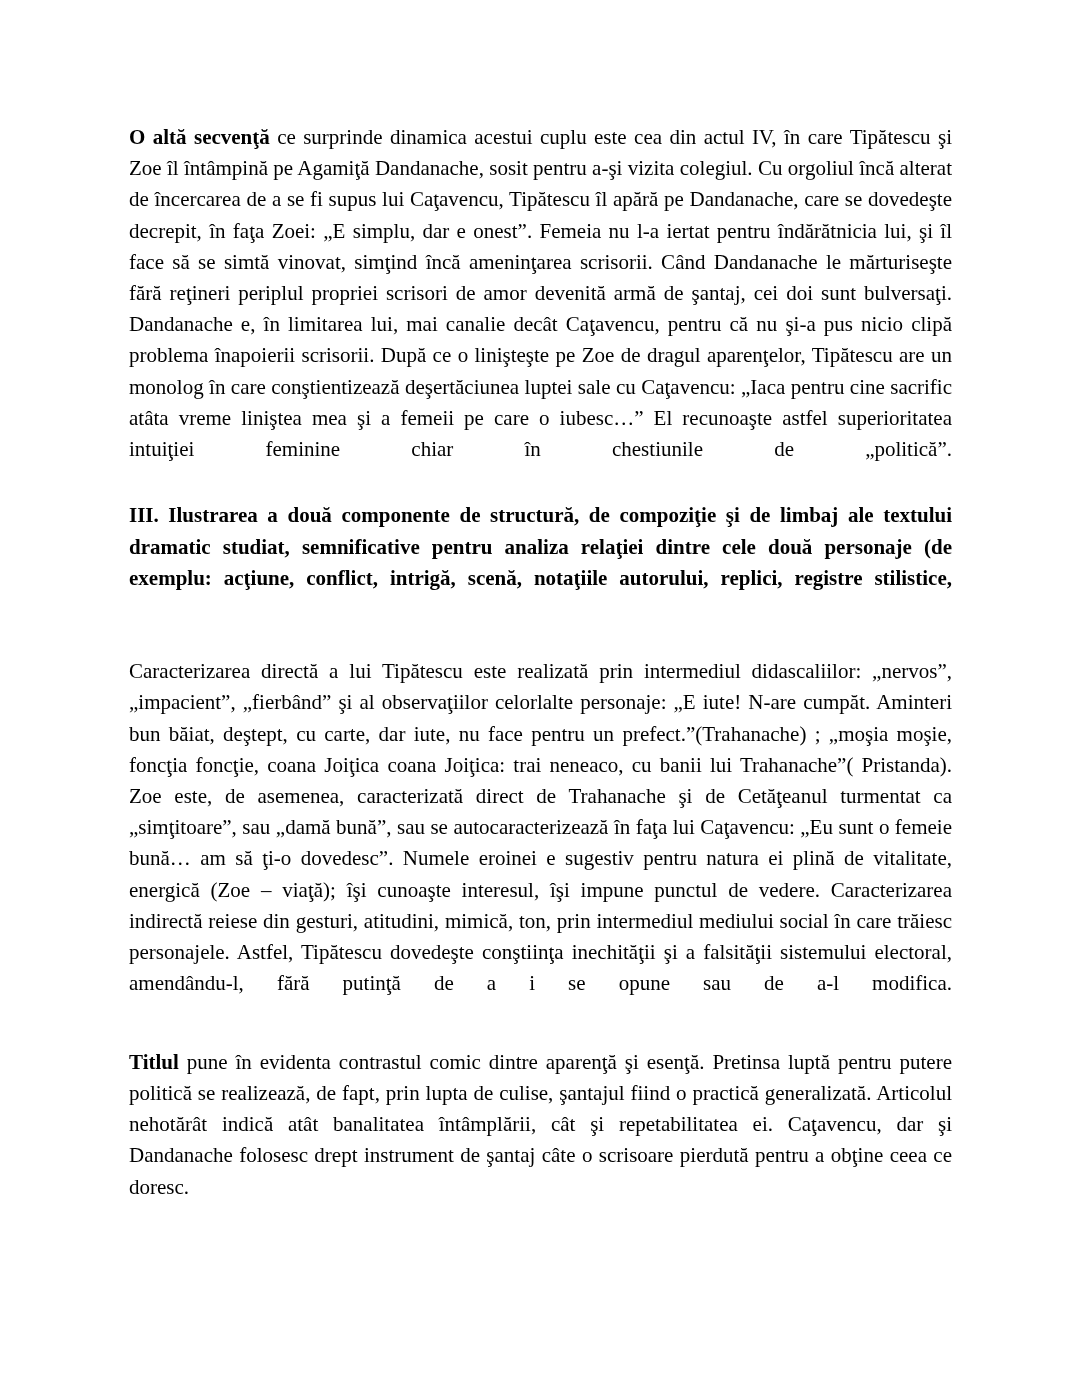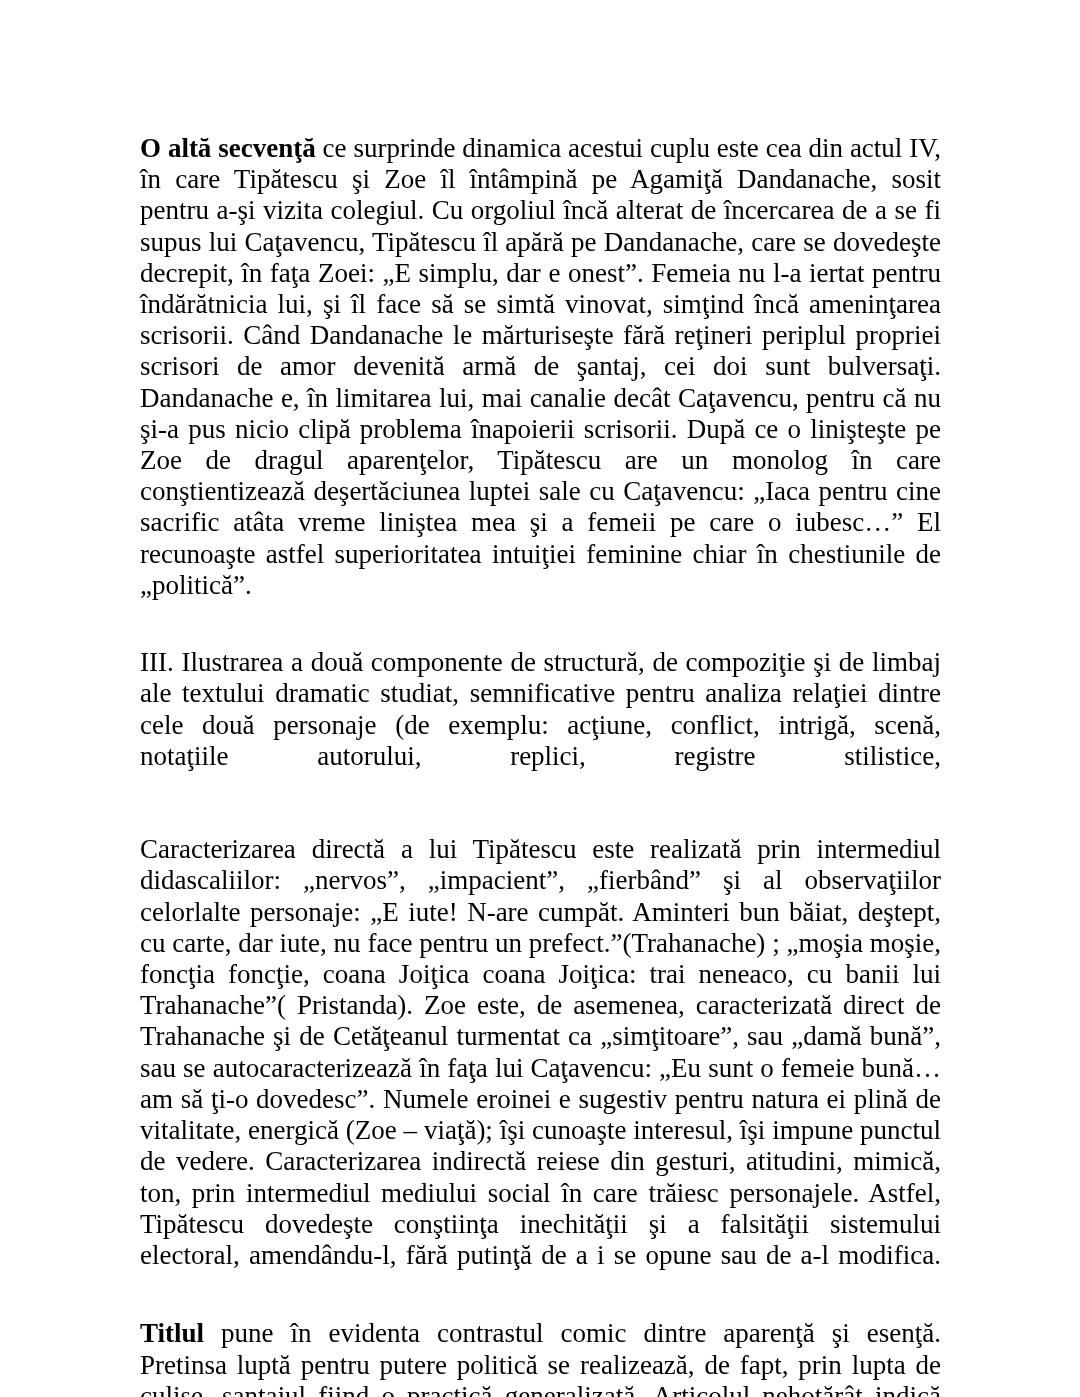"O altă secvenţă ce surprinde" p.para { font-size: 27px -> 21px; margin: 15px -> 4px }
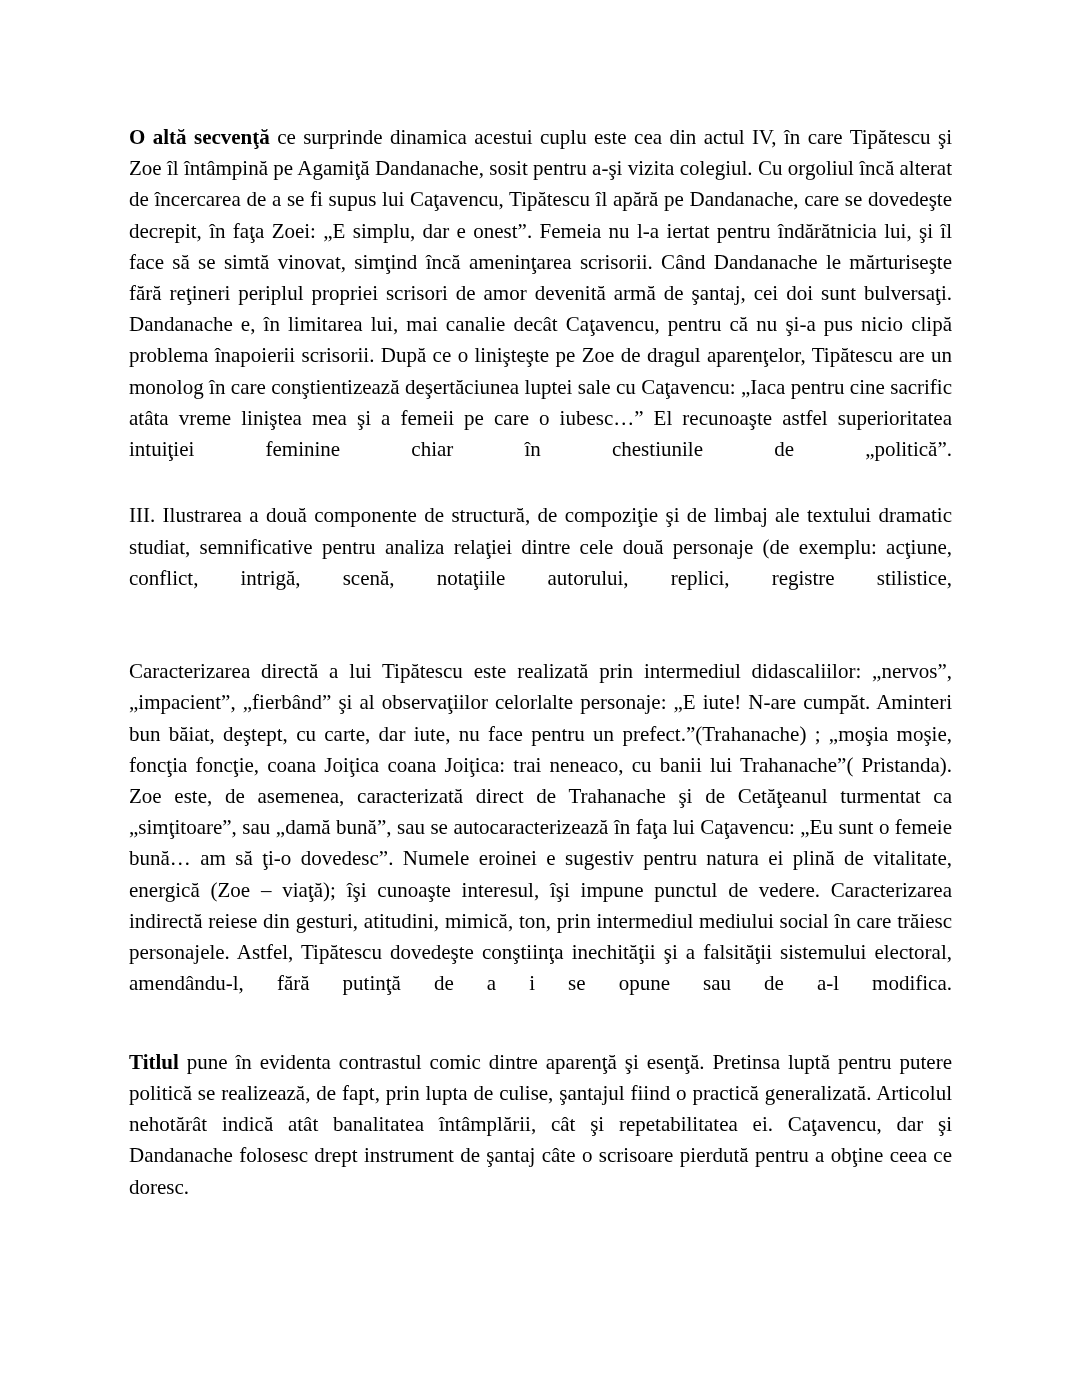"III. Ilustrarea a două componente" p.para.heading-block { font-weight: normal -> bold }
